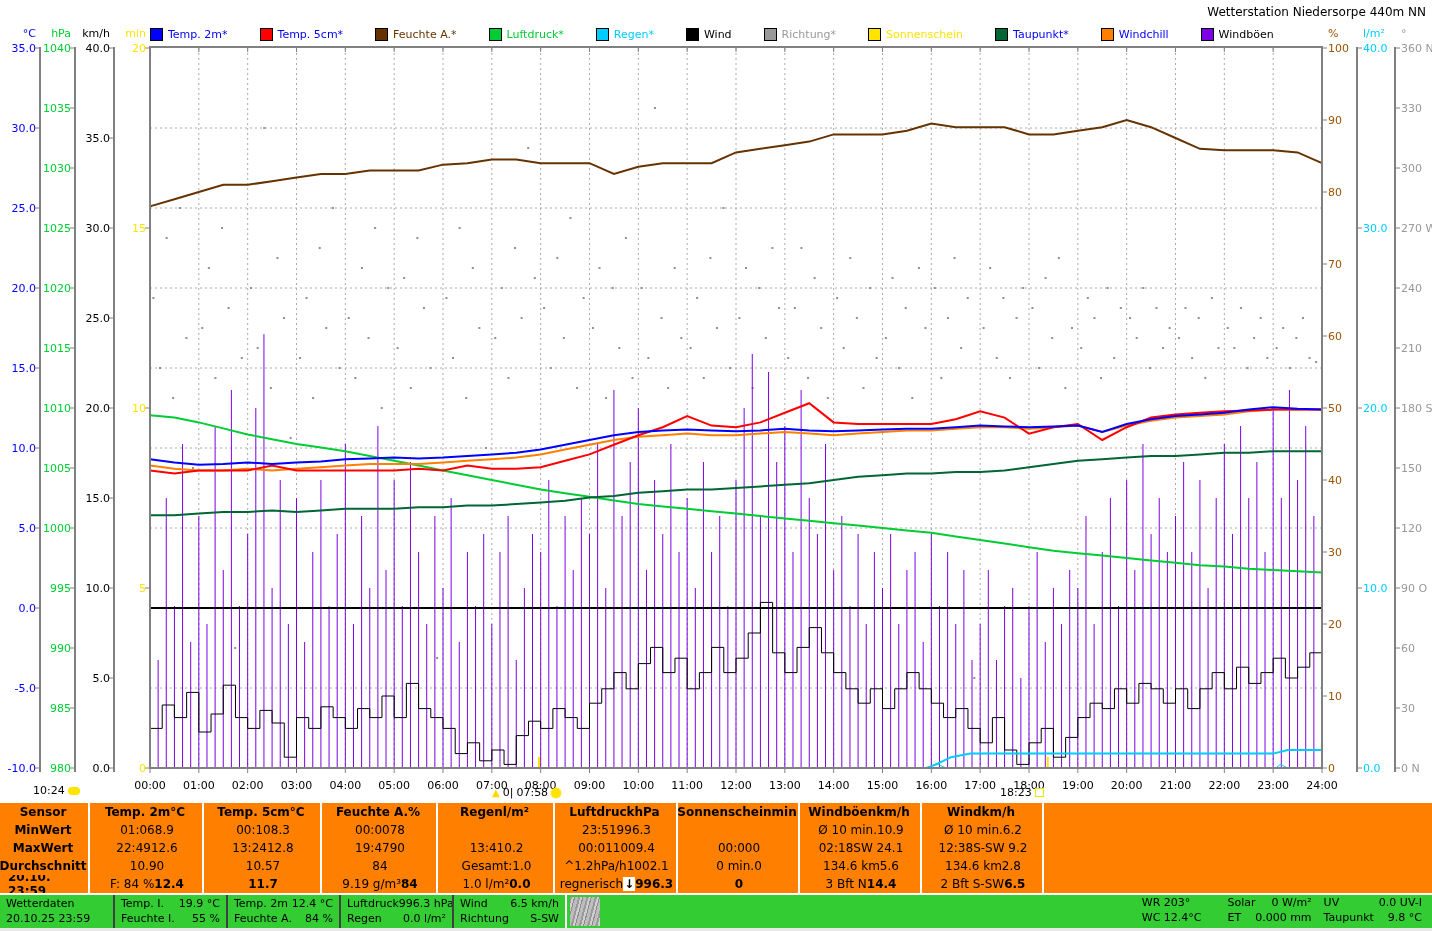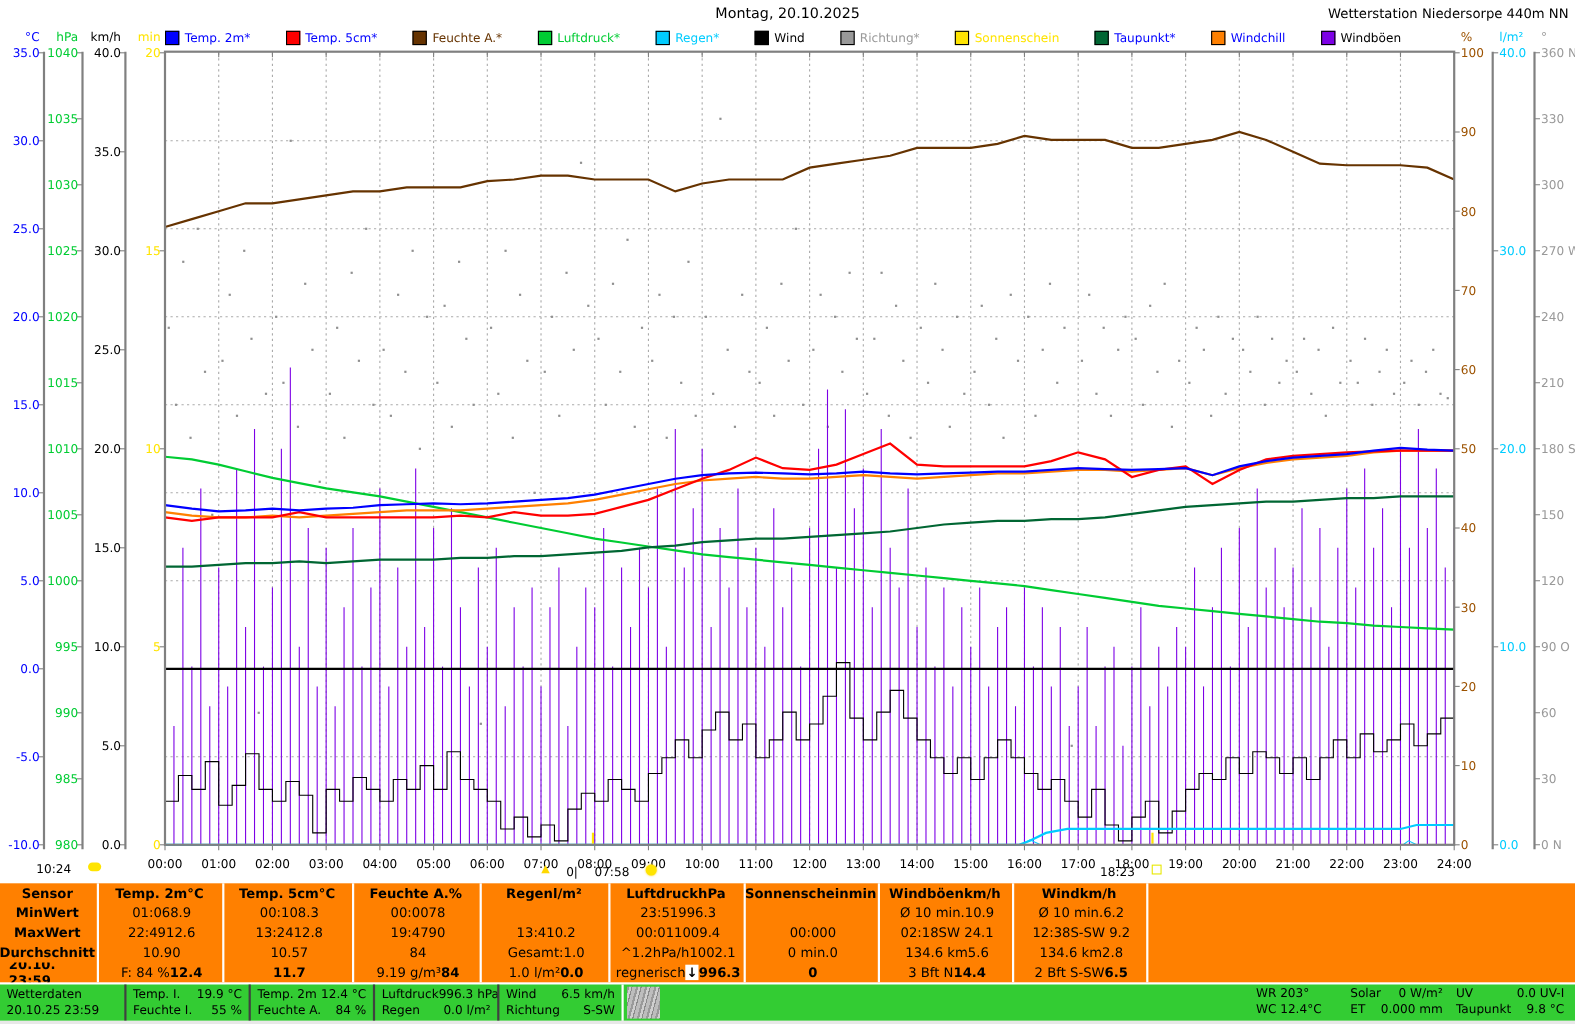"Montag, 20.10.2025" div.header-title { html: <div>Montag, 20.10.2025</div> -> none }
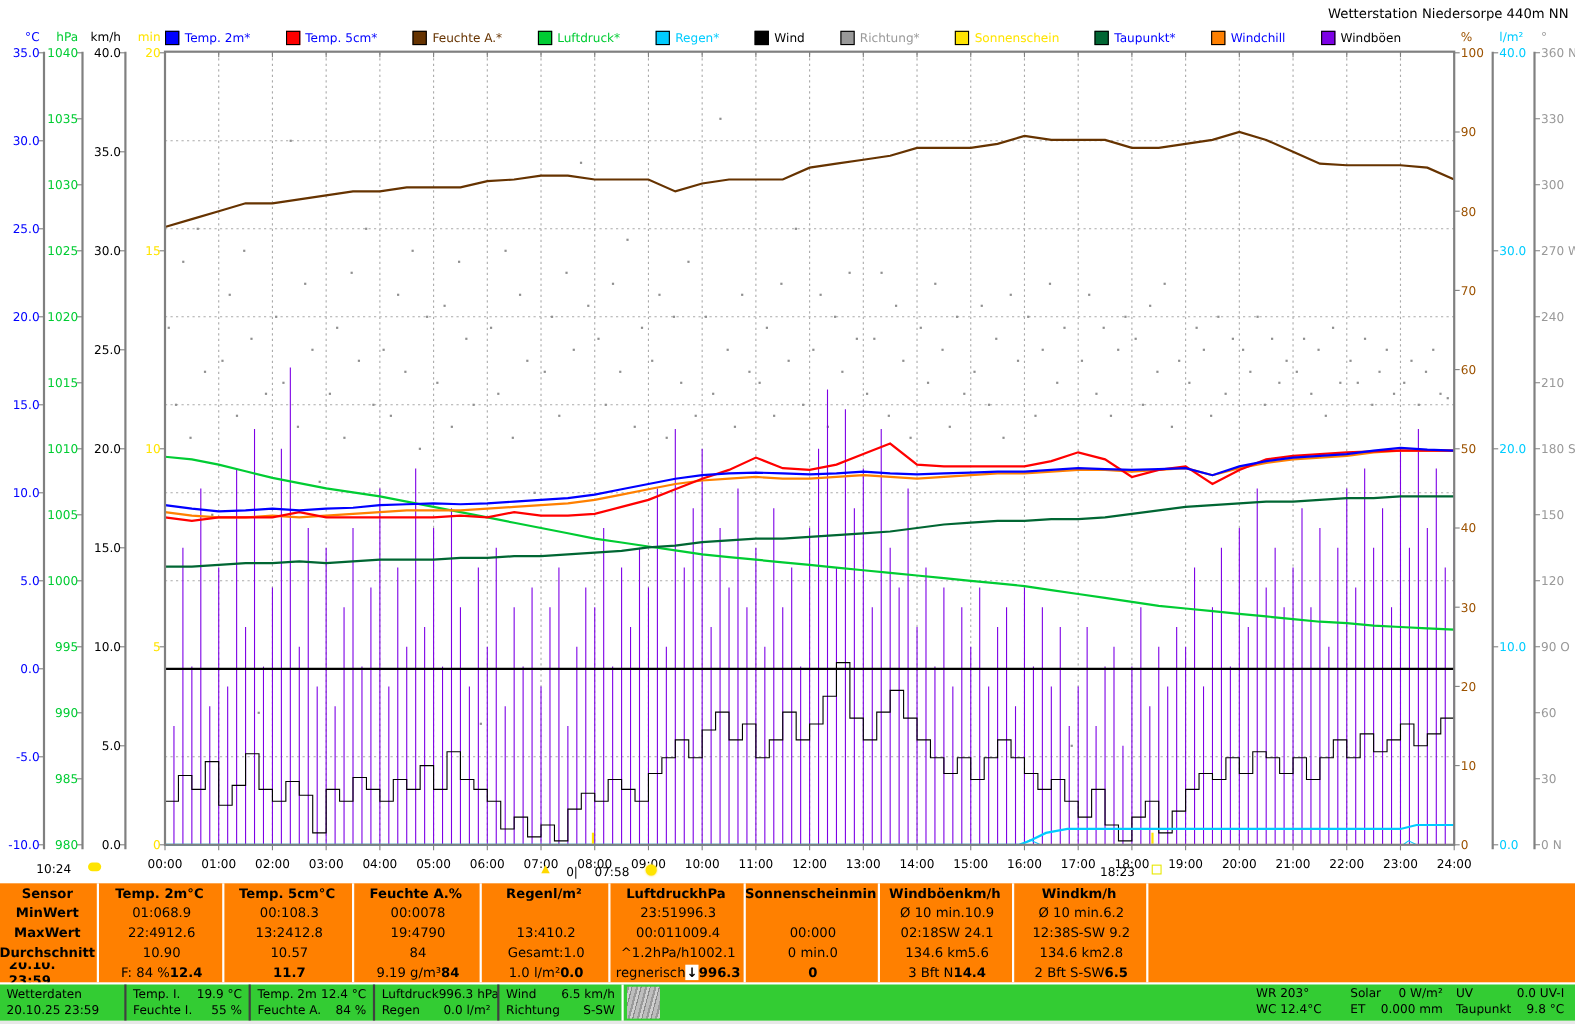"10:24" .annot { align-items: flex-start -> center; gap: 15px -> 3px }
